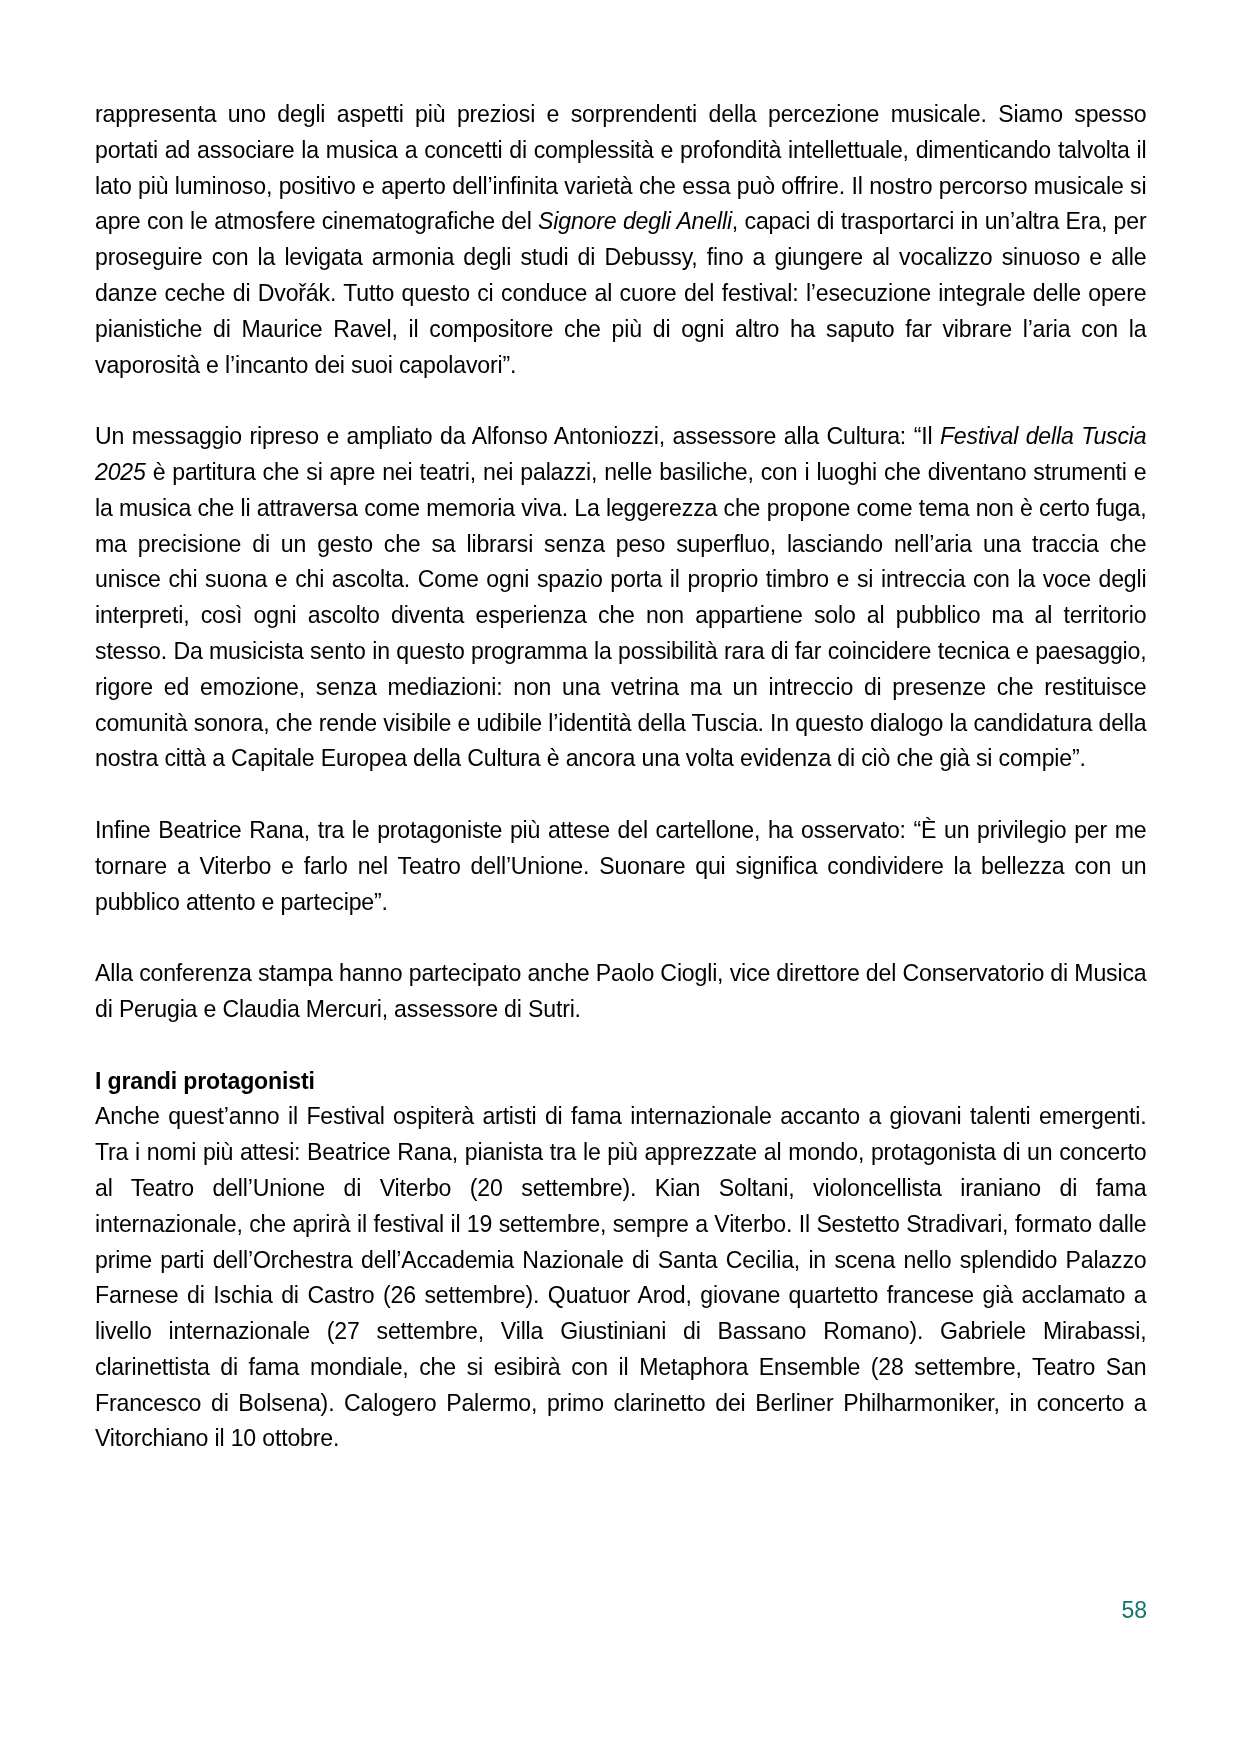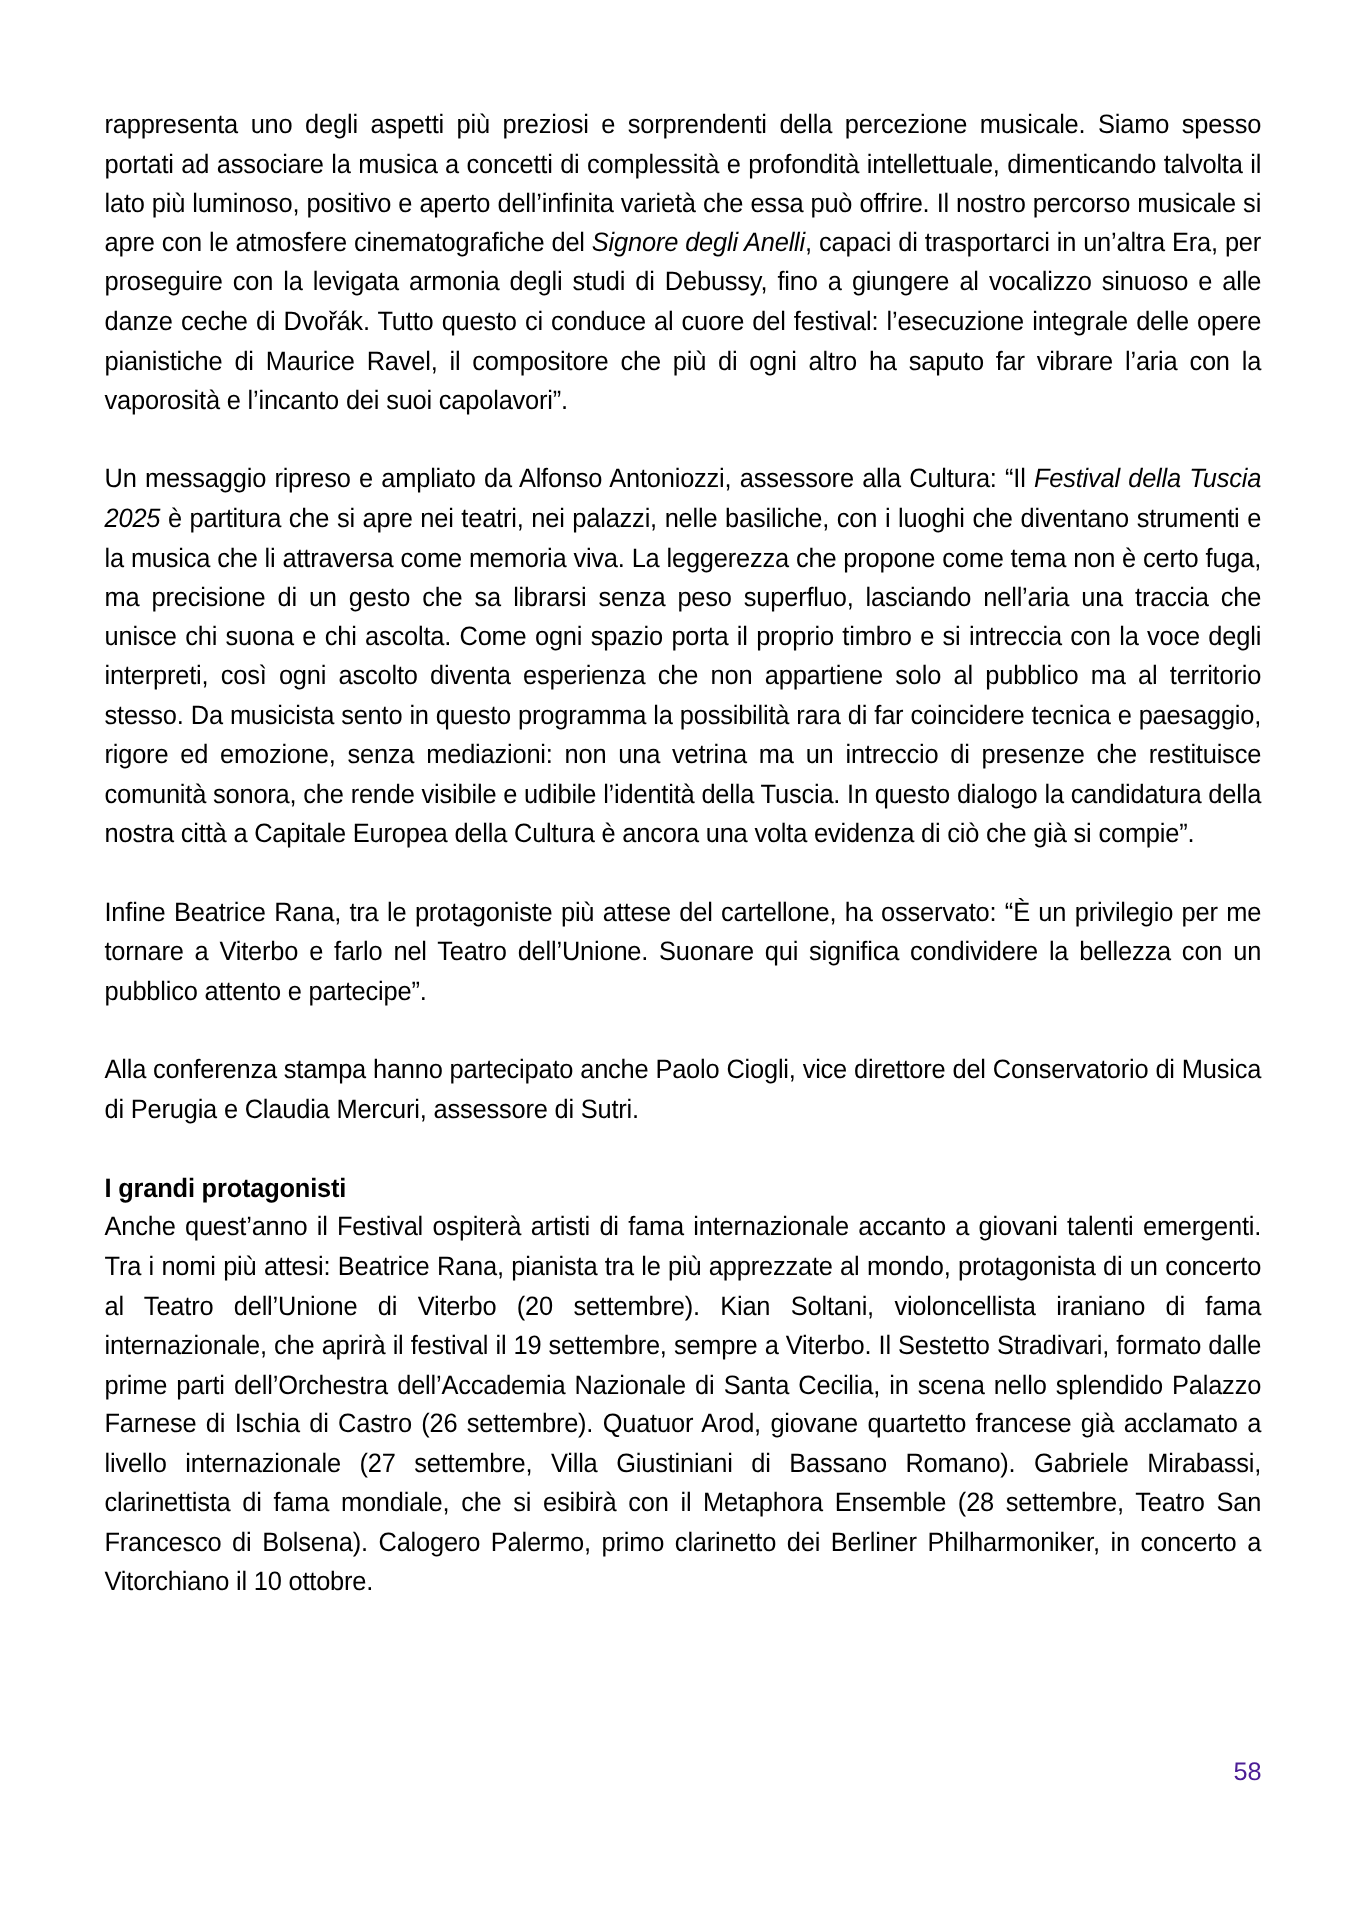"58" .page-number { color: #4c1d95 -> #0f766e }
